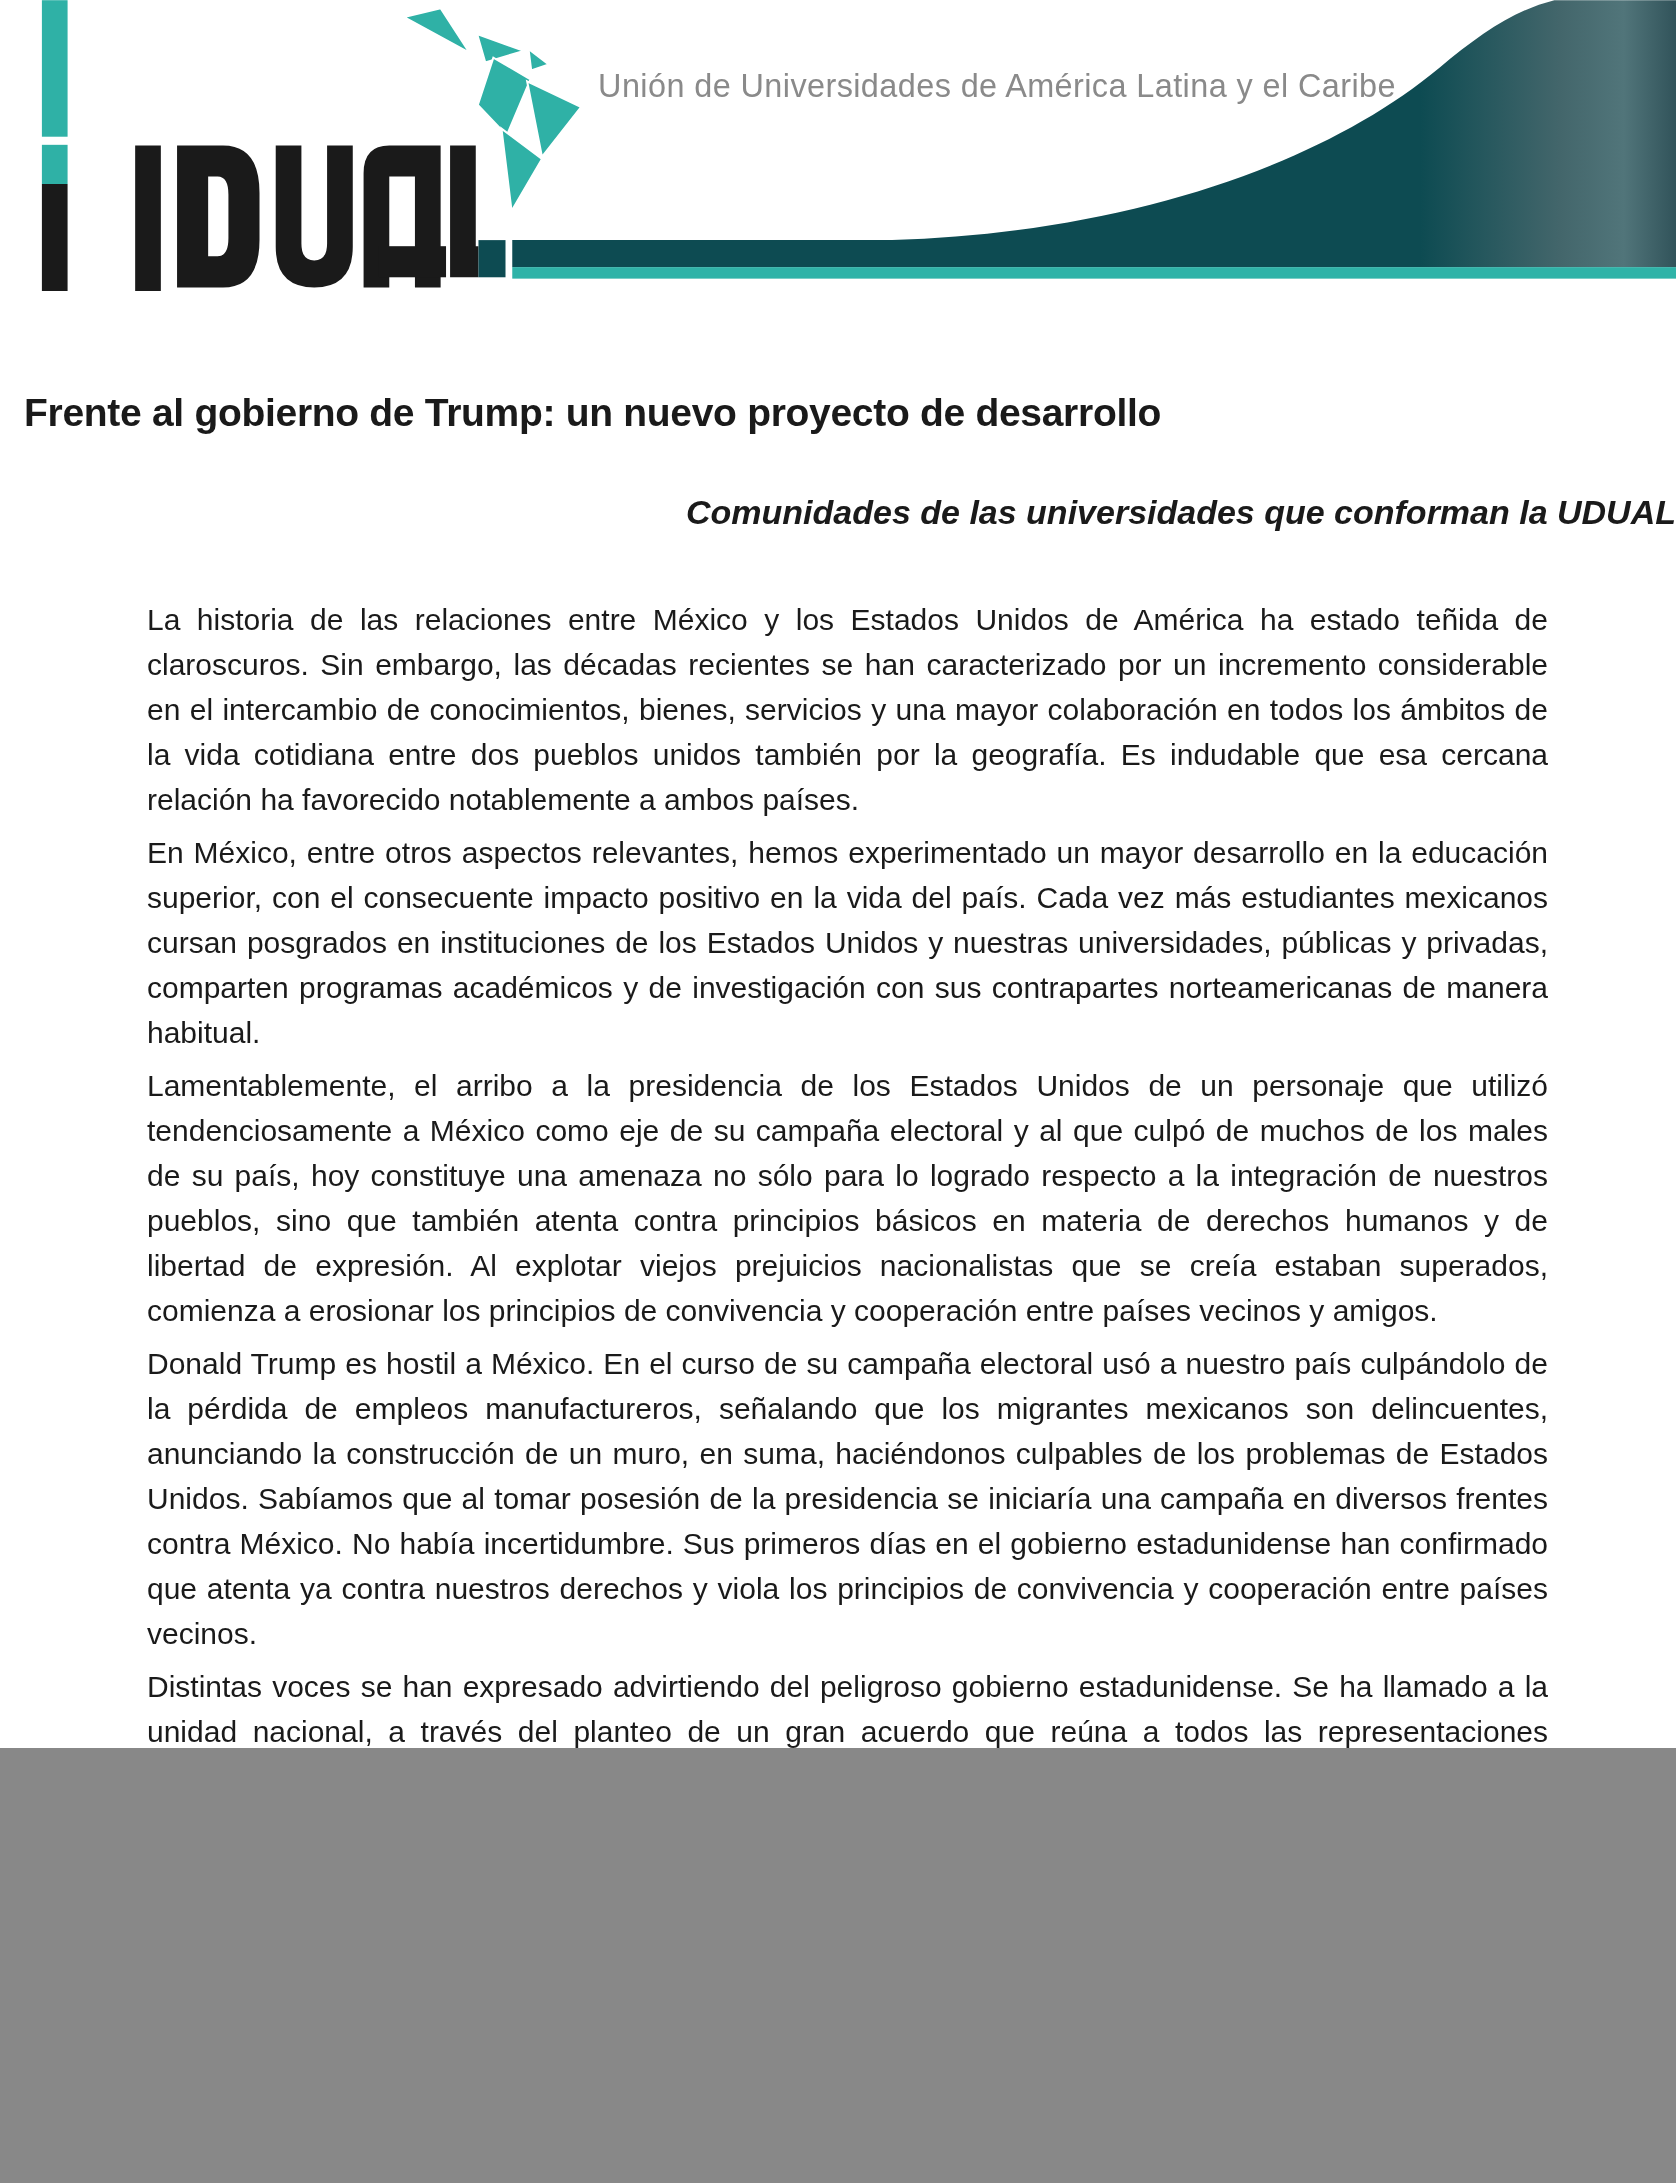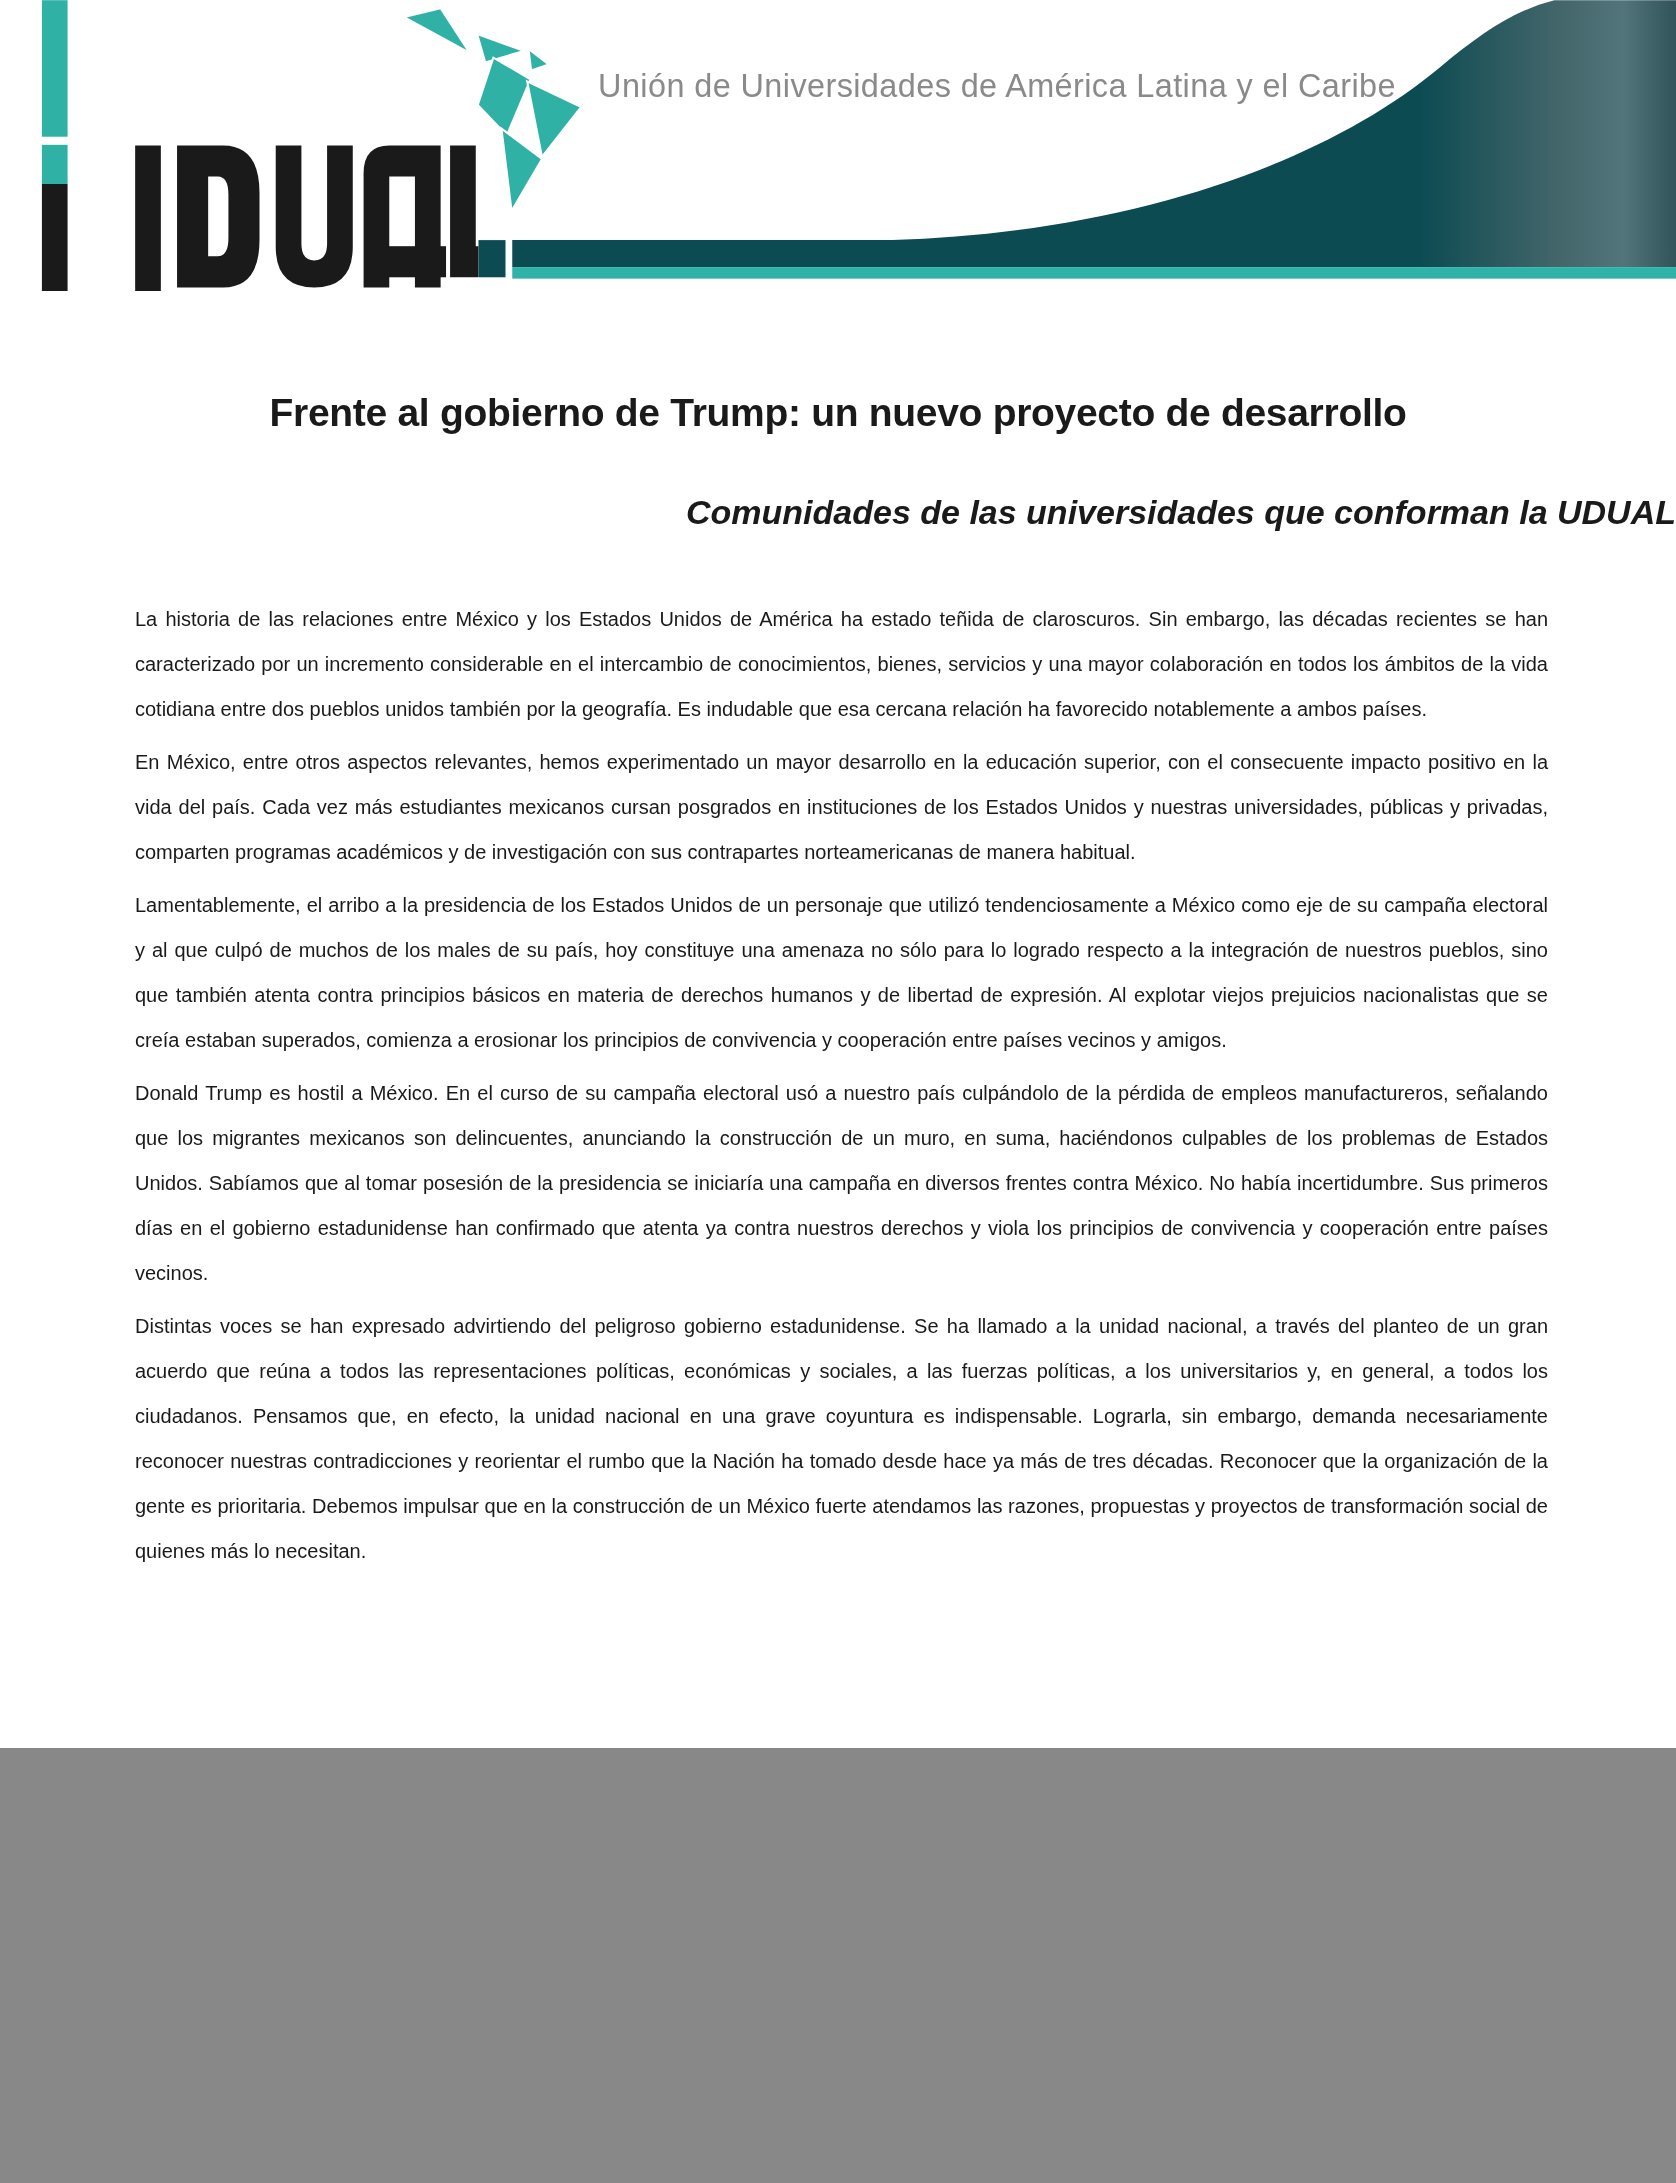"Frente al gobierno de Trump:" h1.doc-title { padding-left: none -> 24px; text-align: center -> left }
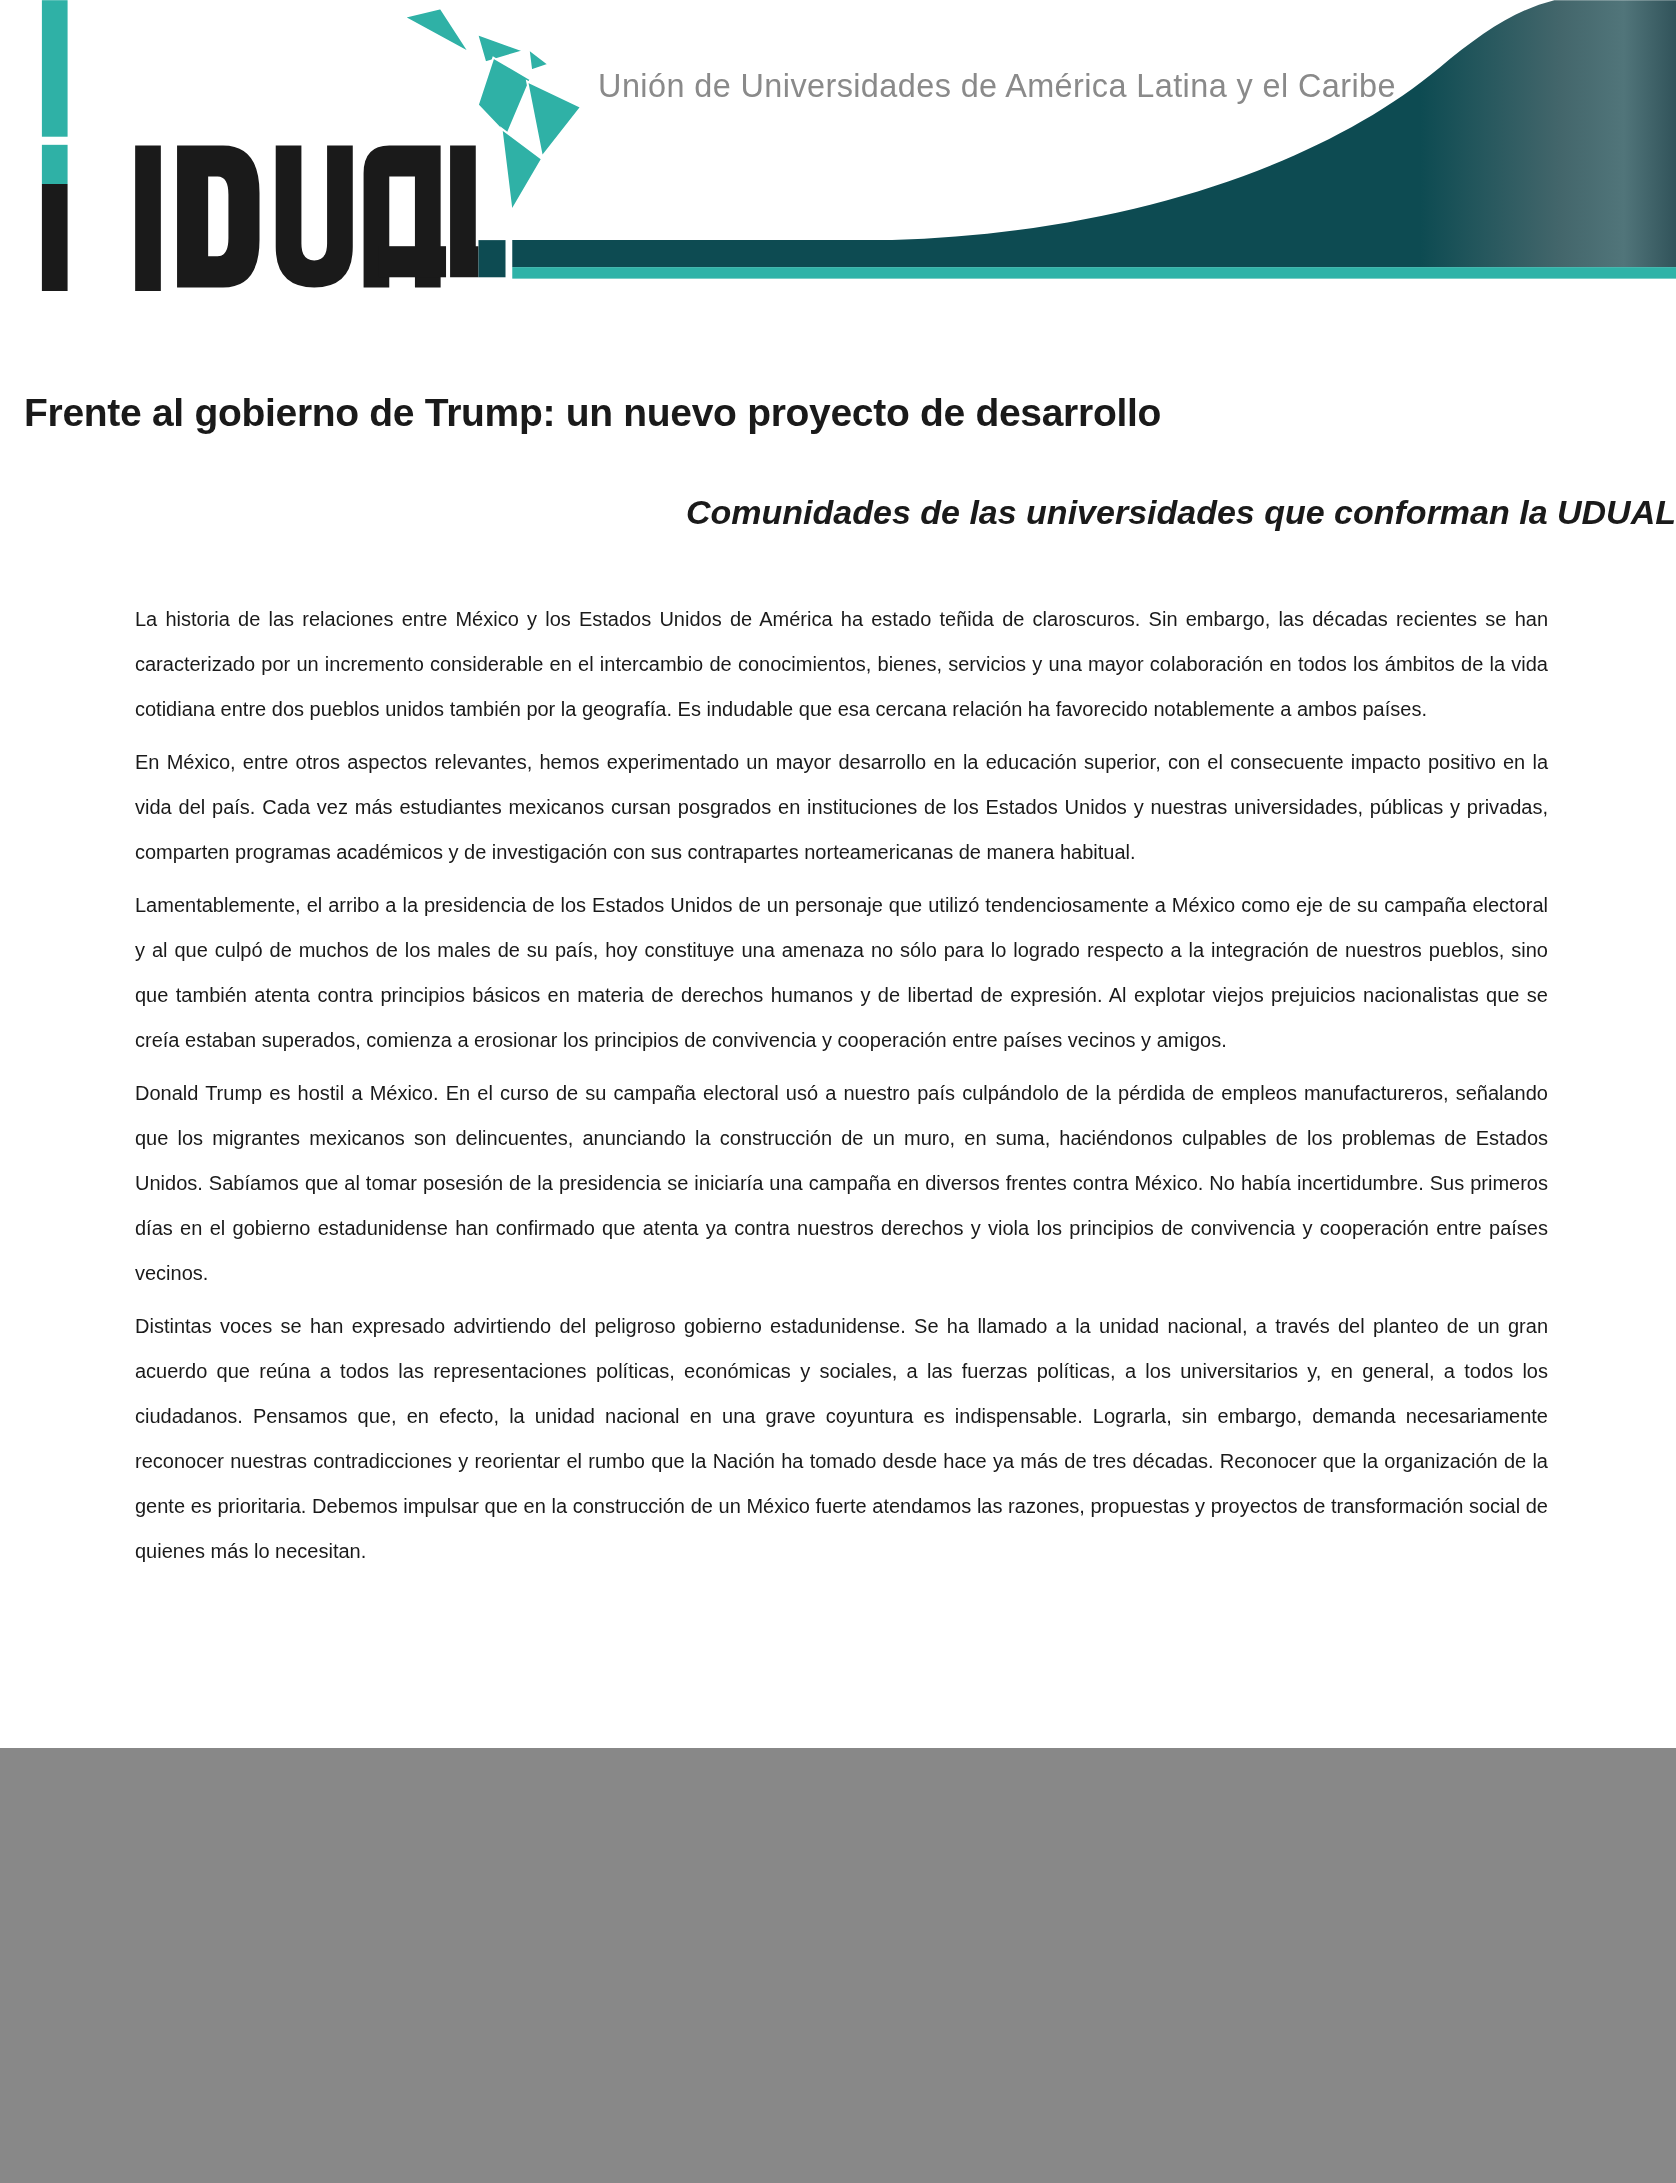"La historia de las relaciones" section.body-text p { font-size: 20px -> 30px; margin: 0 0 8px 0 -> 0 0 8px 12px }
